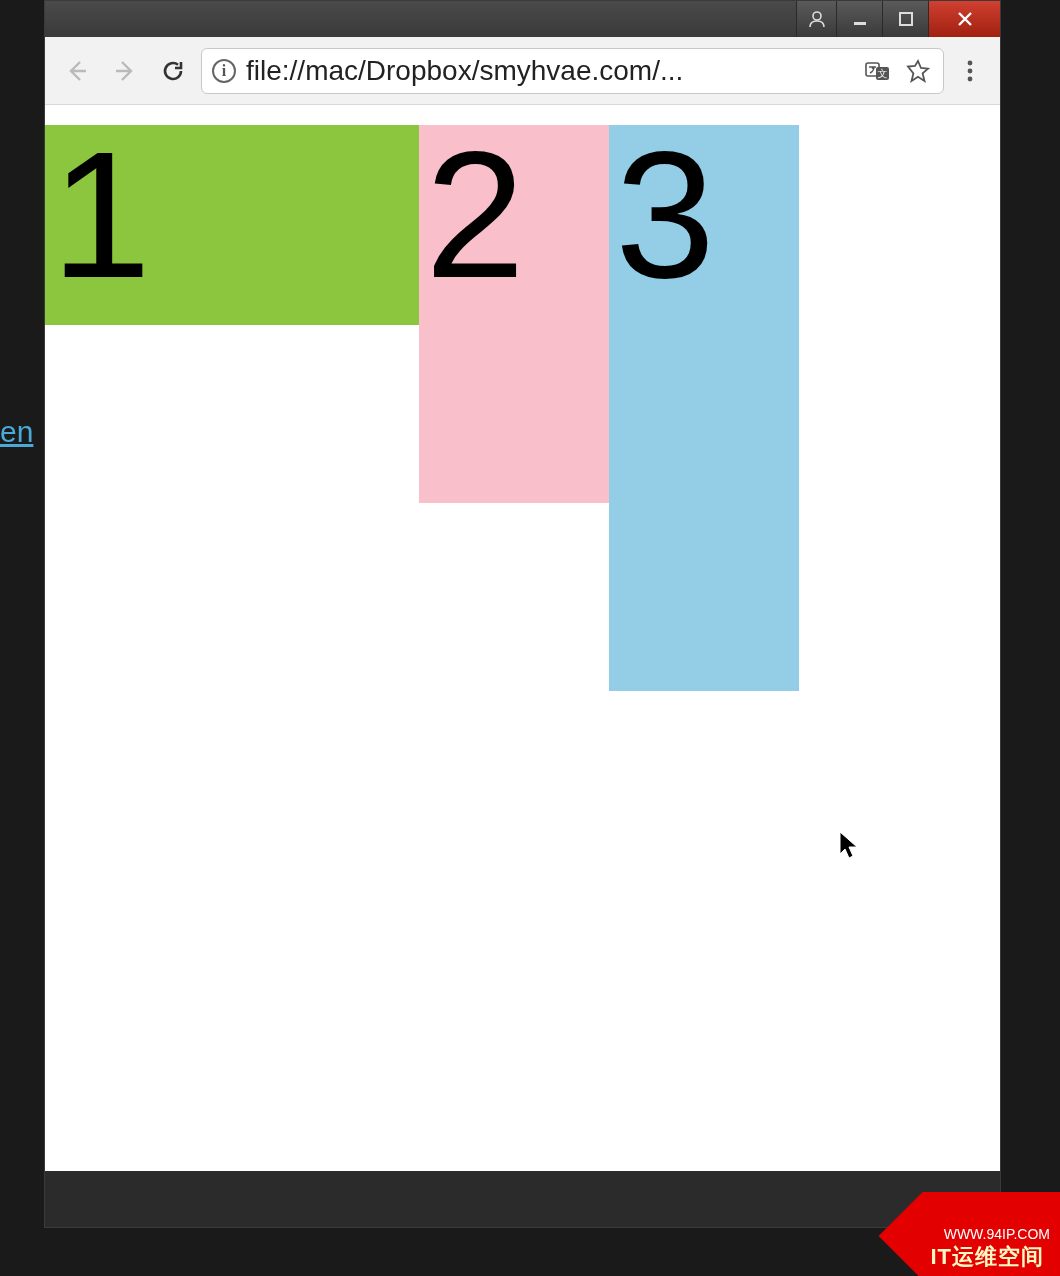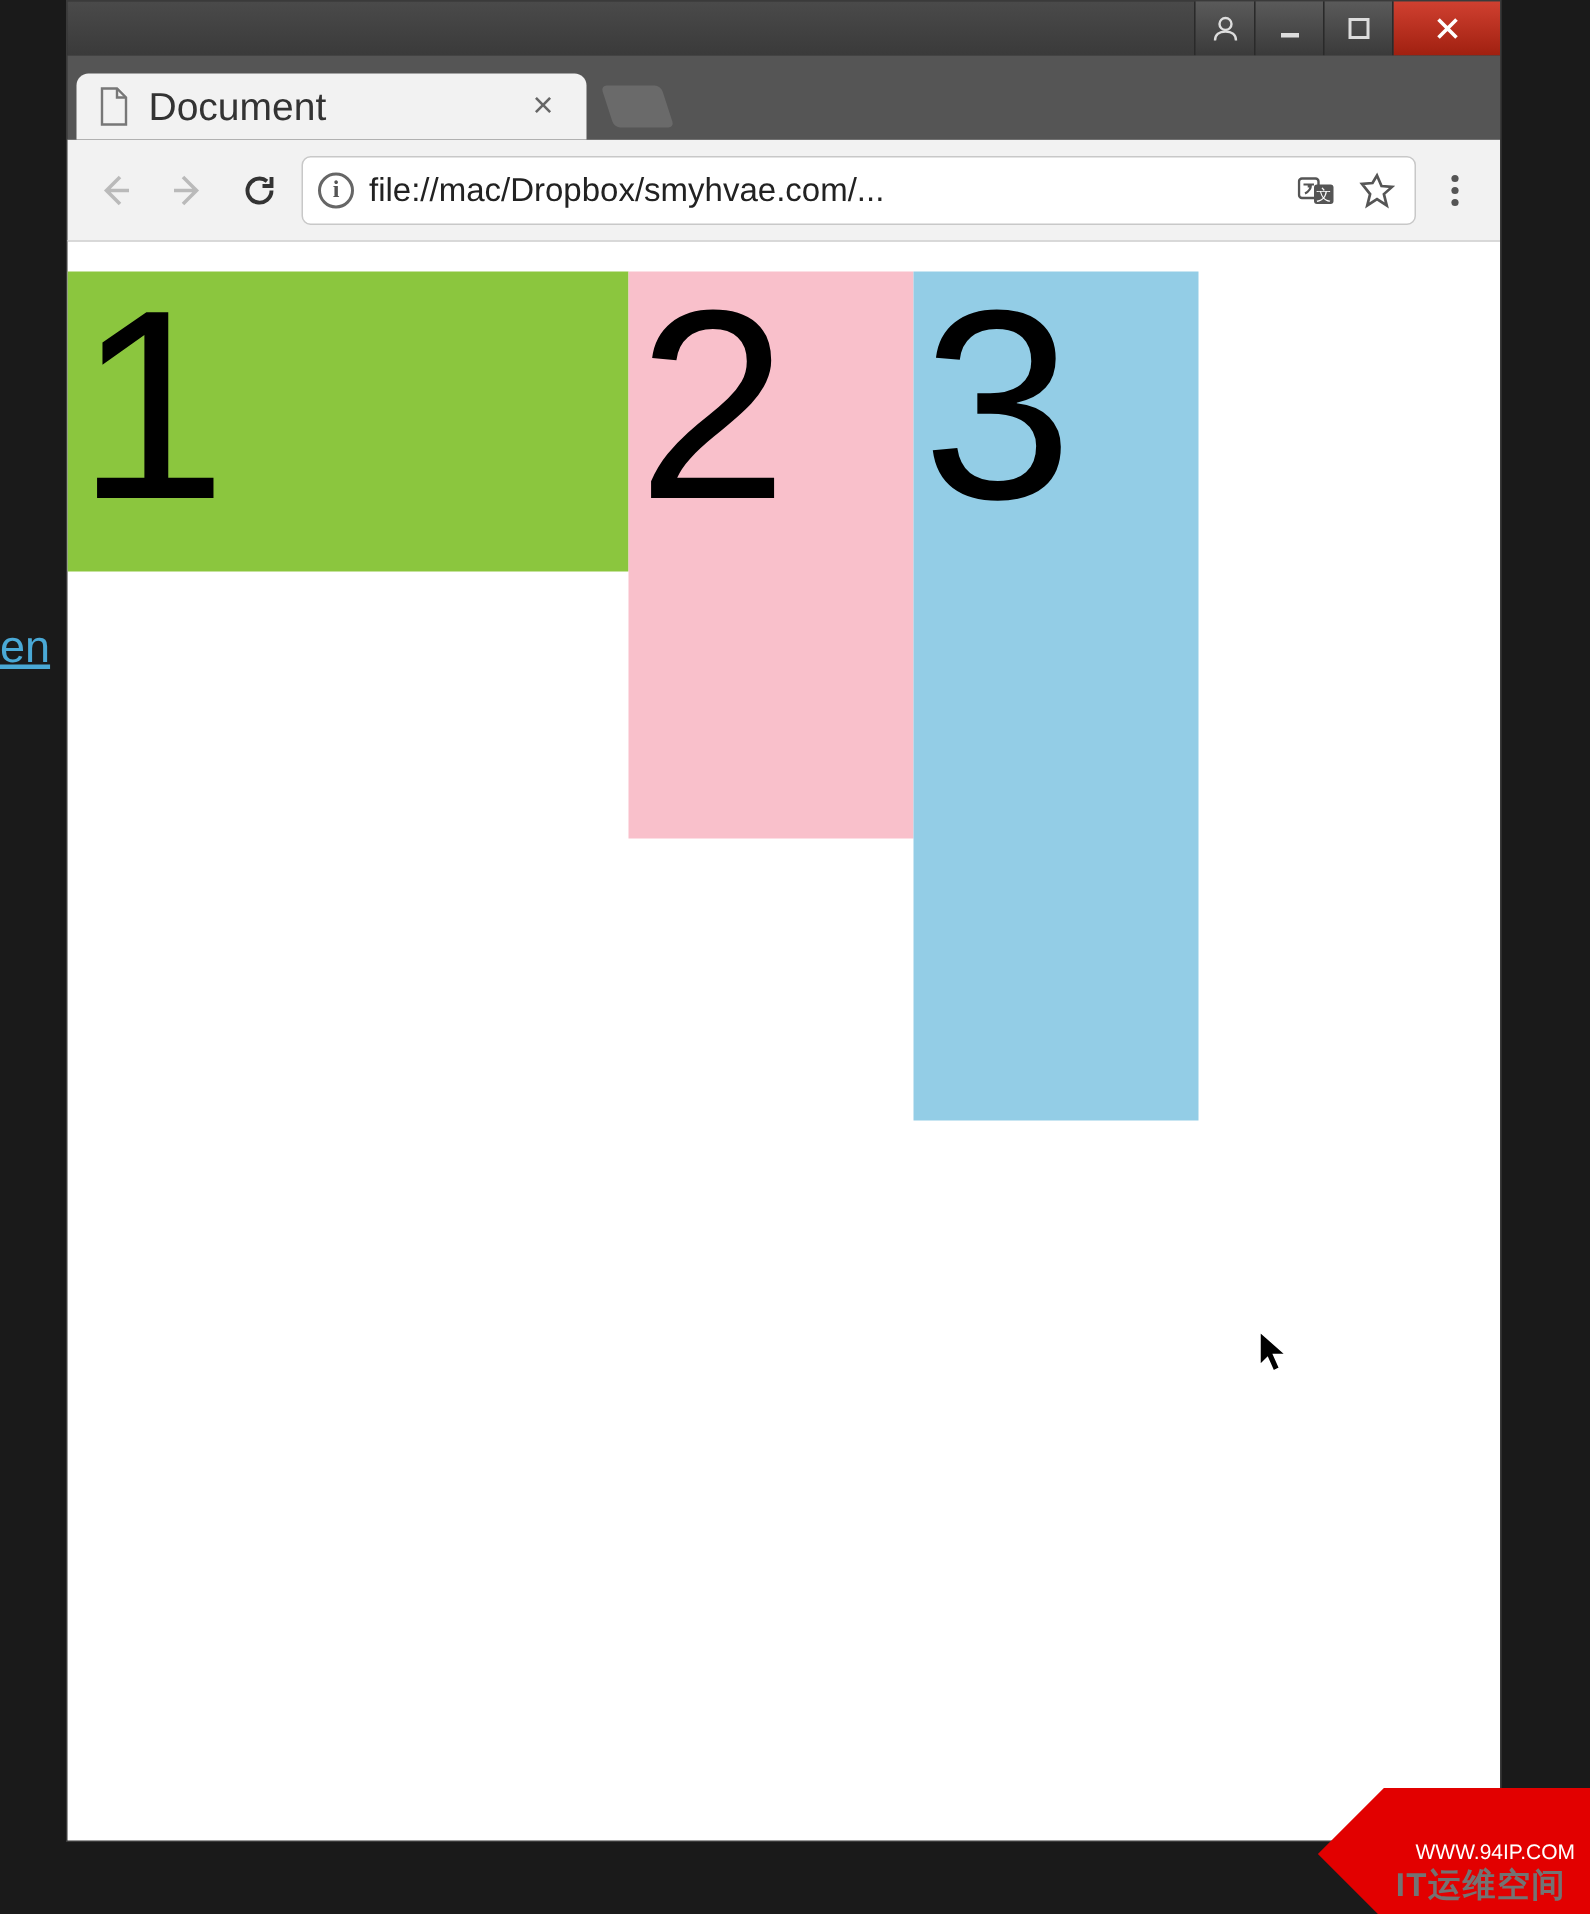"Document" div.tabstrip { html: <div> <div> <svg> <path></path> <path></path> </svg> <span>Document</span> <span>×</span> </div> <div></div> </div> -> none }
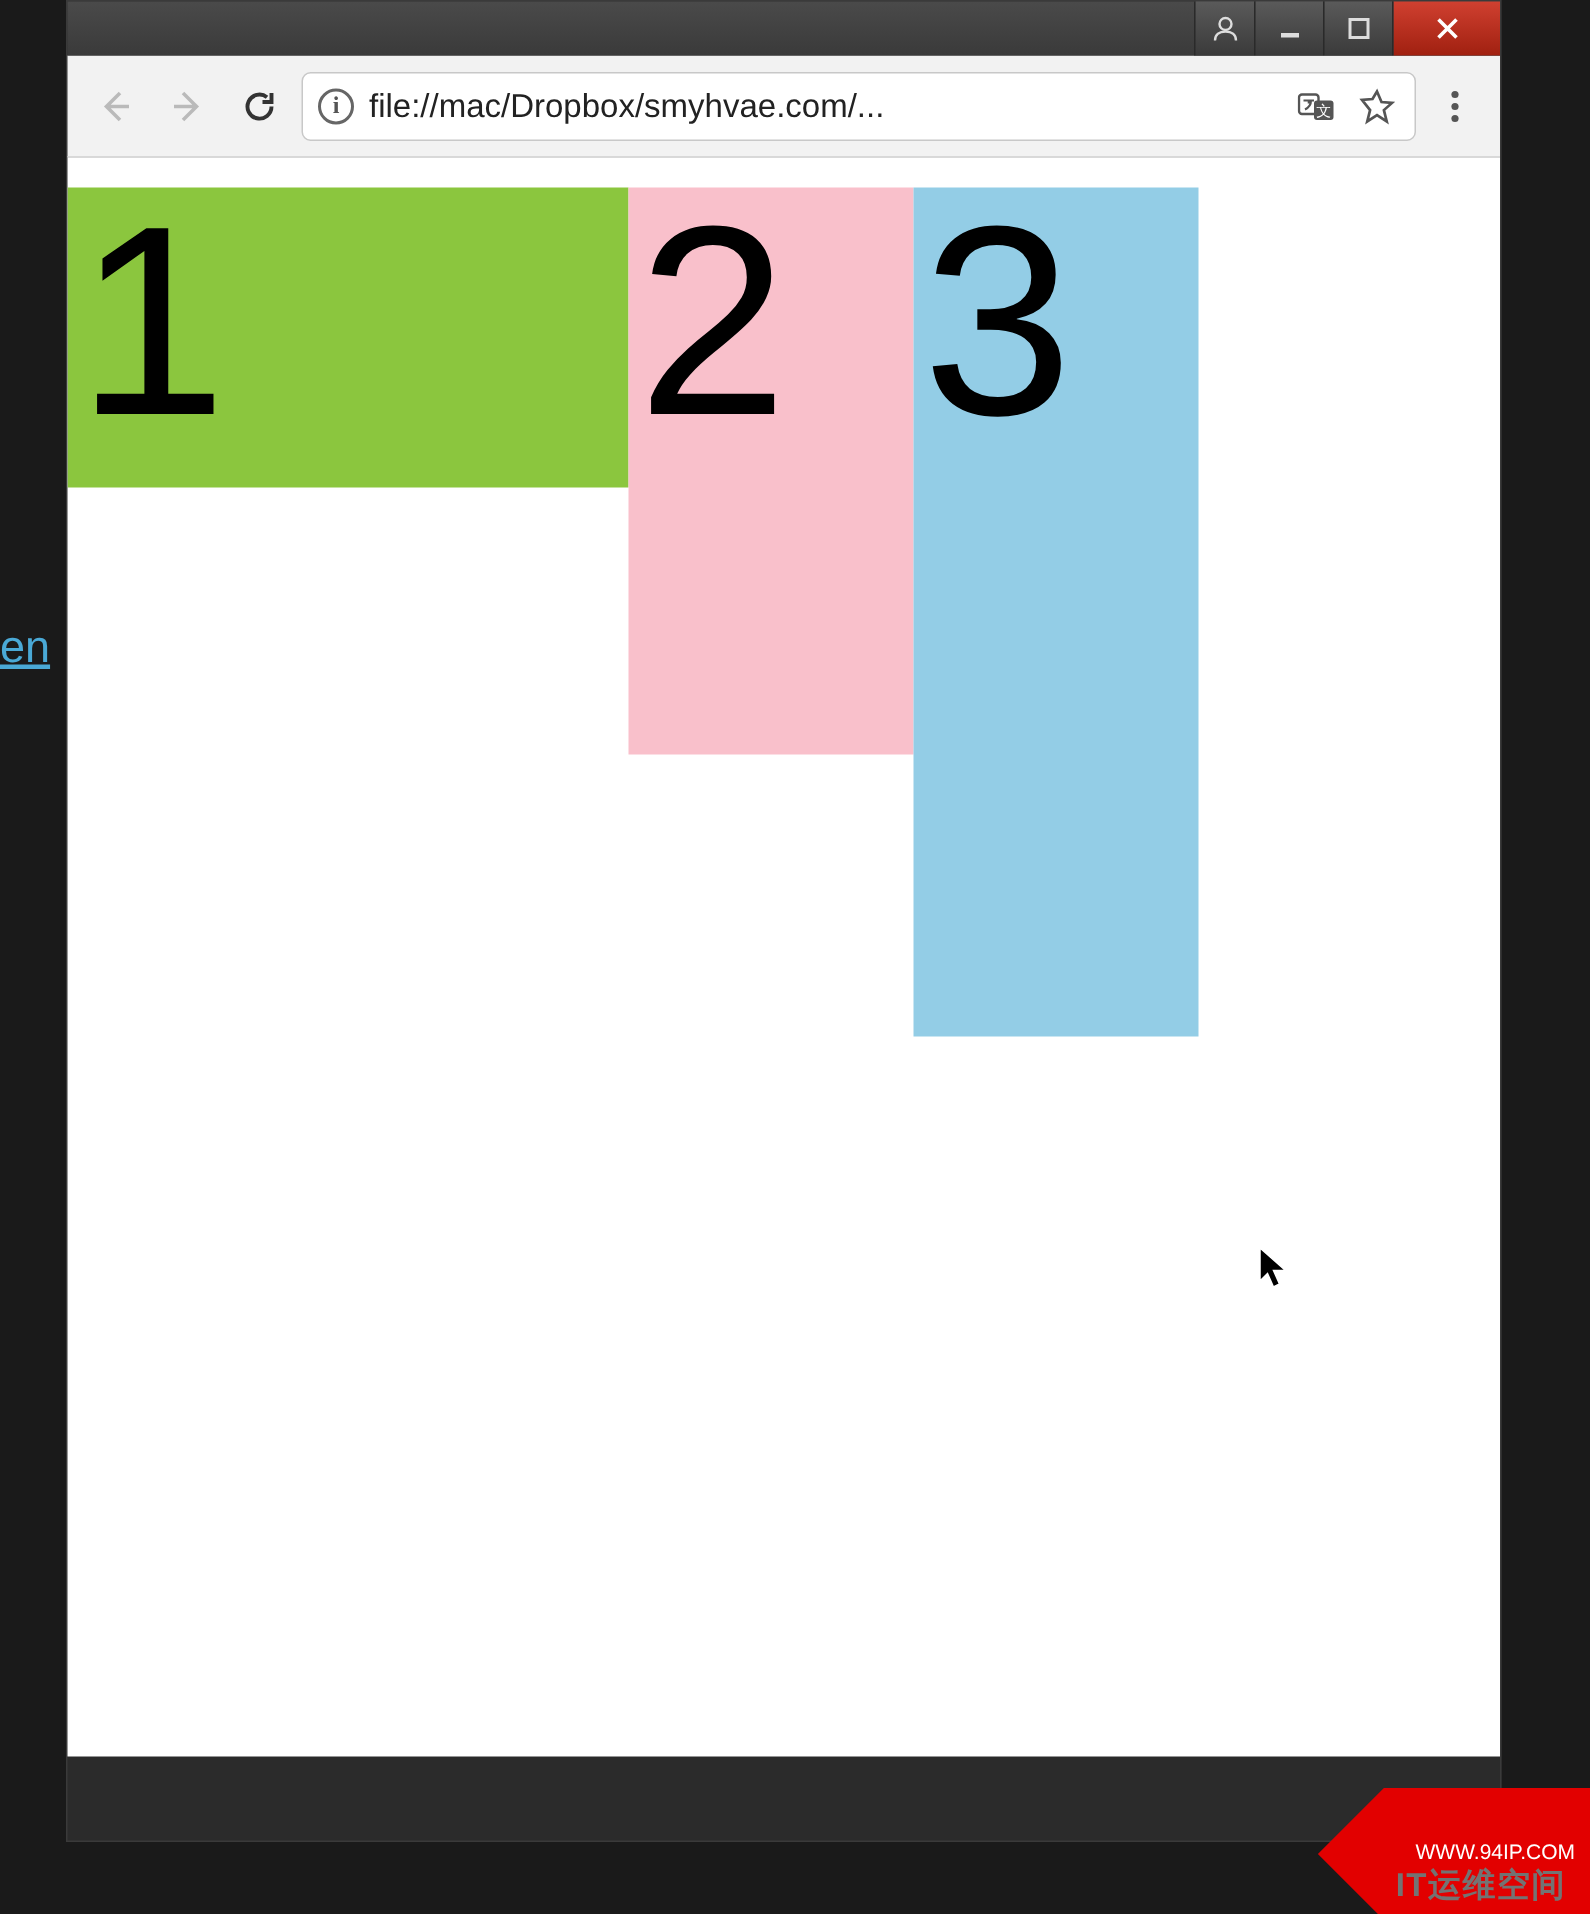"file://mac/Dropbox/smyhvae.com/..." .omnibox .url { font-size: 22px -> 28px }
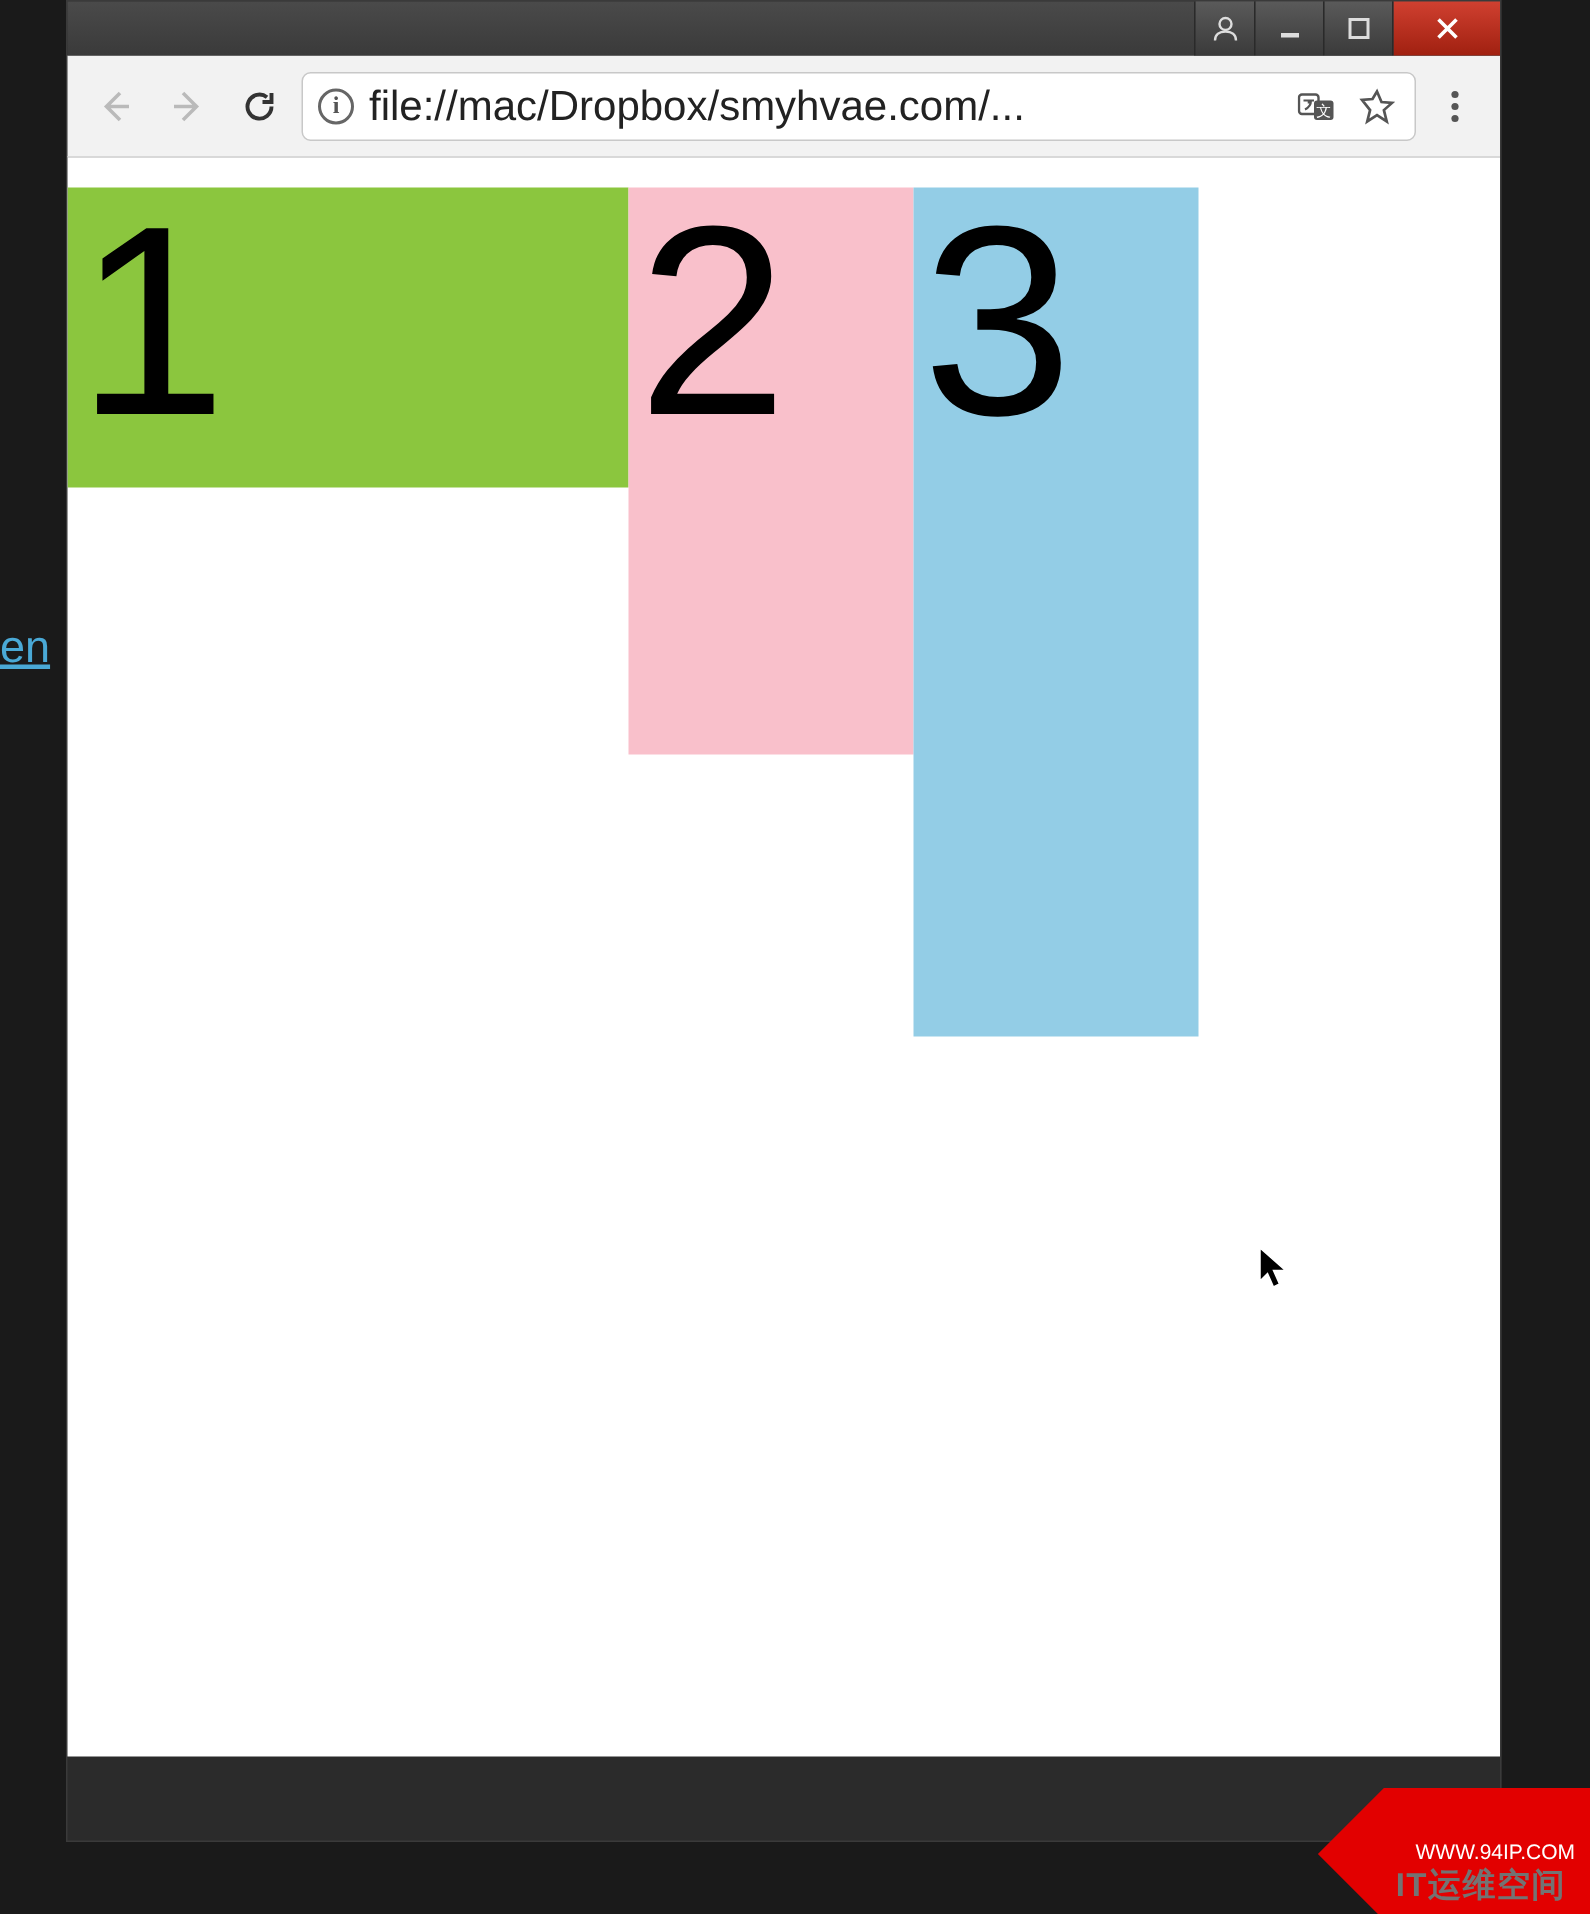"IT运维空间" .wm-label { color: #737373 -> #fef9c3 }
